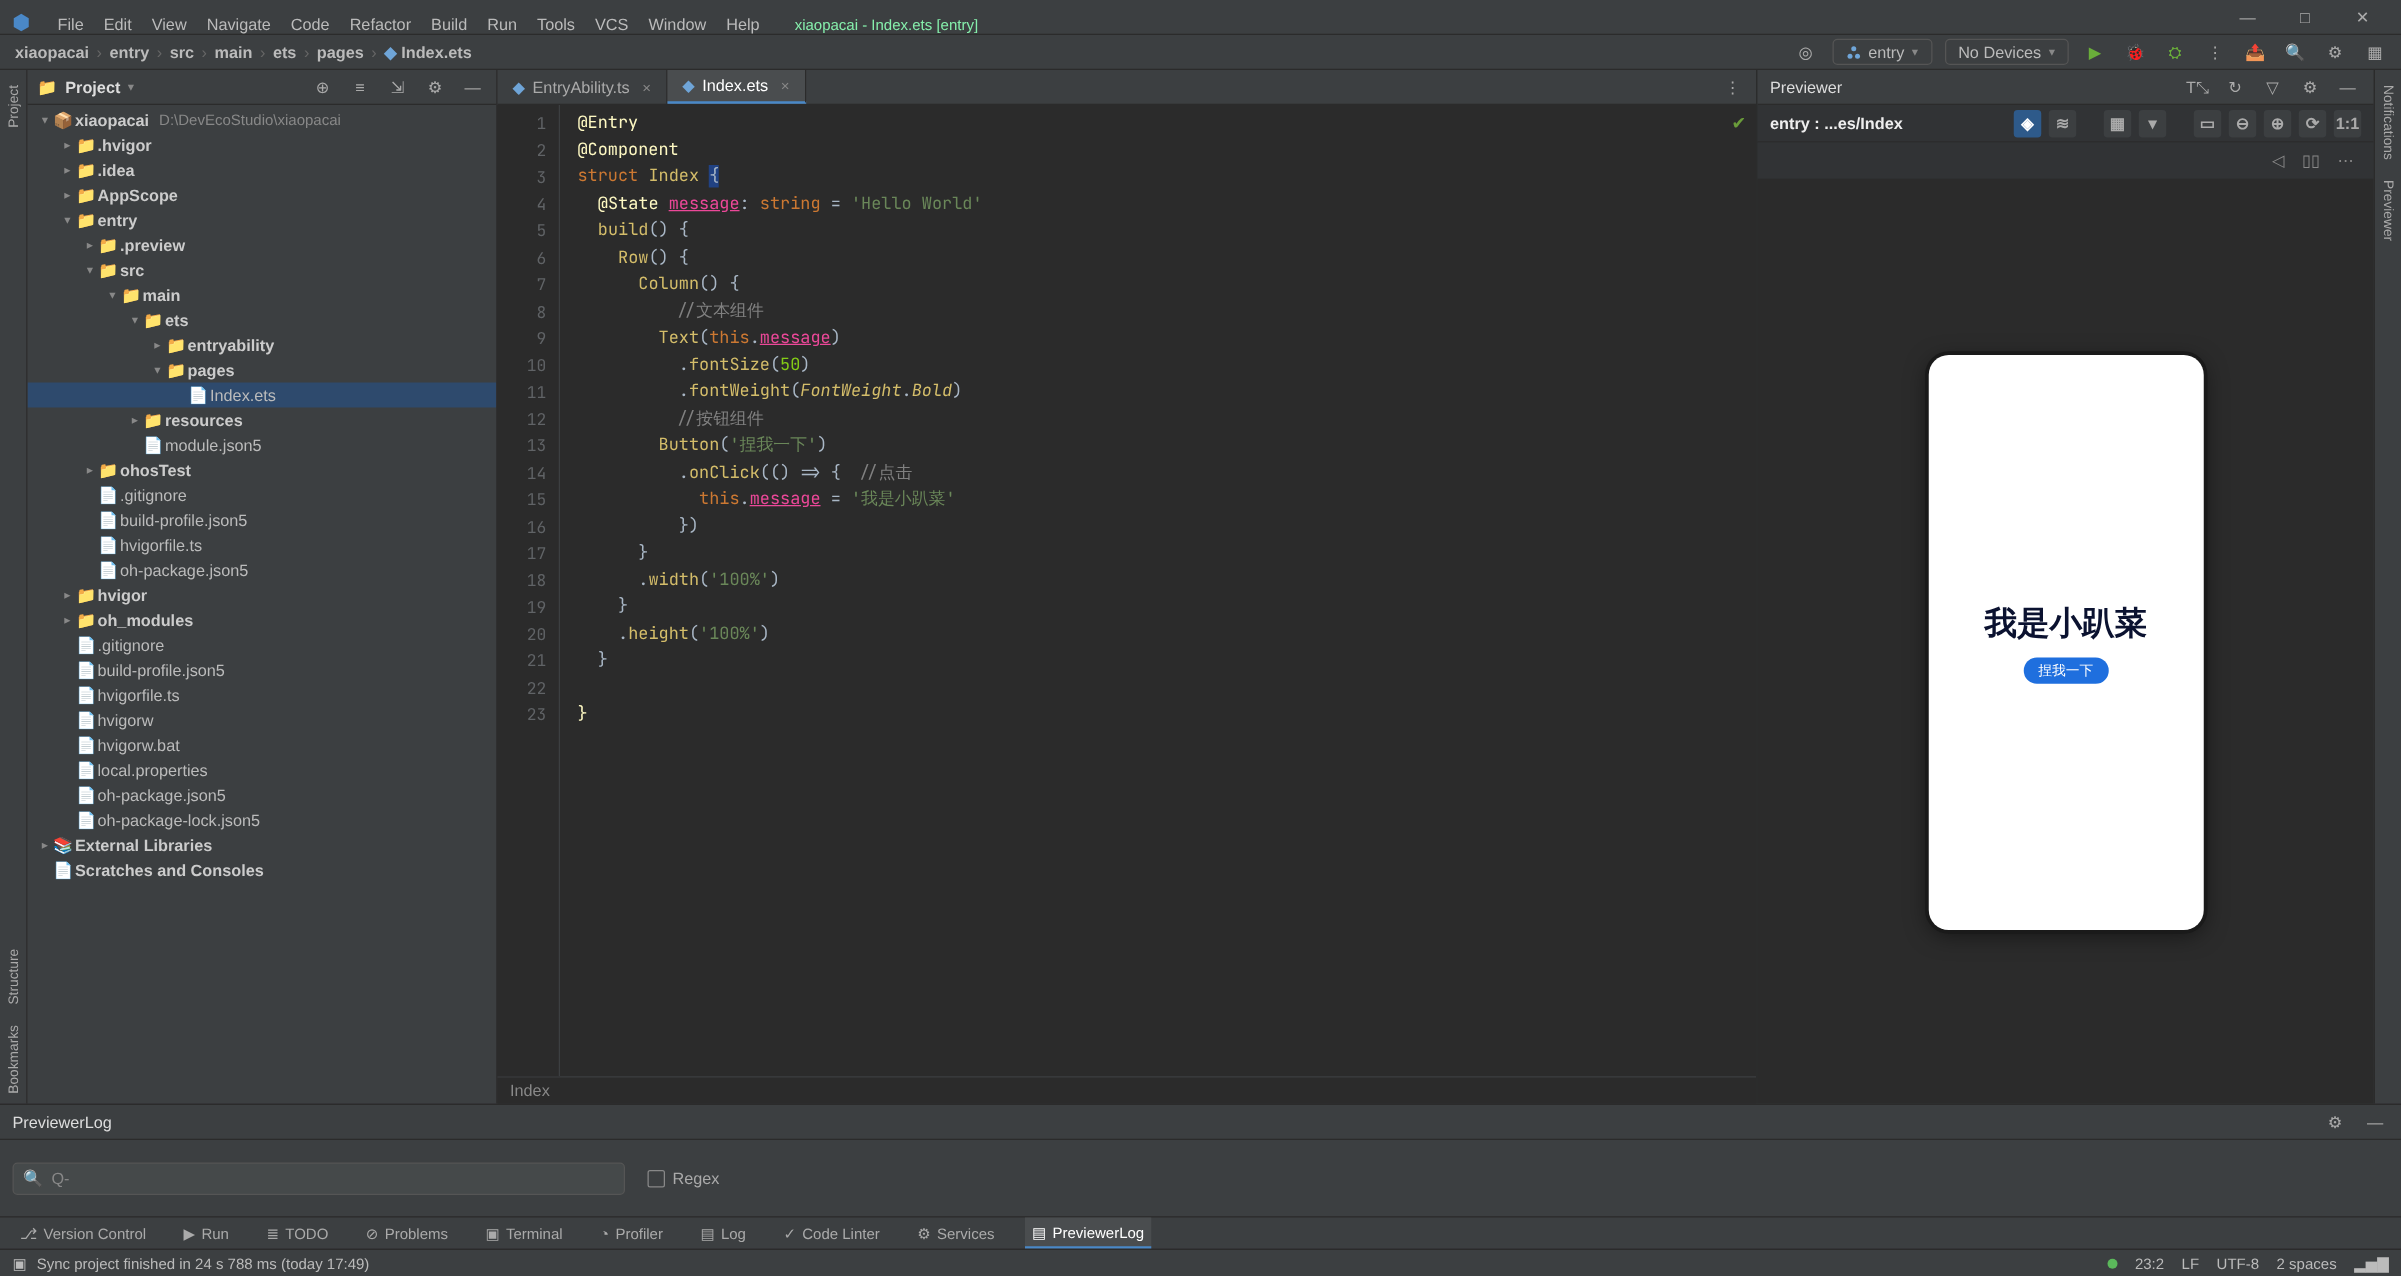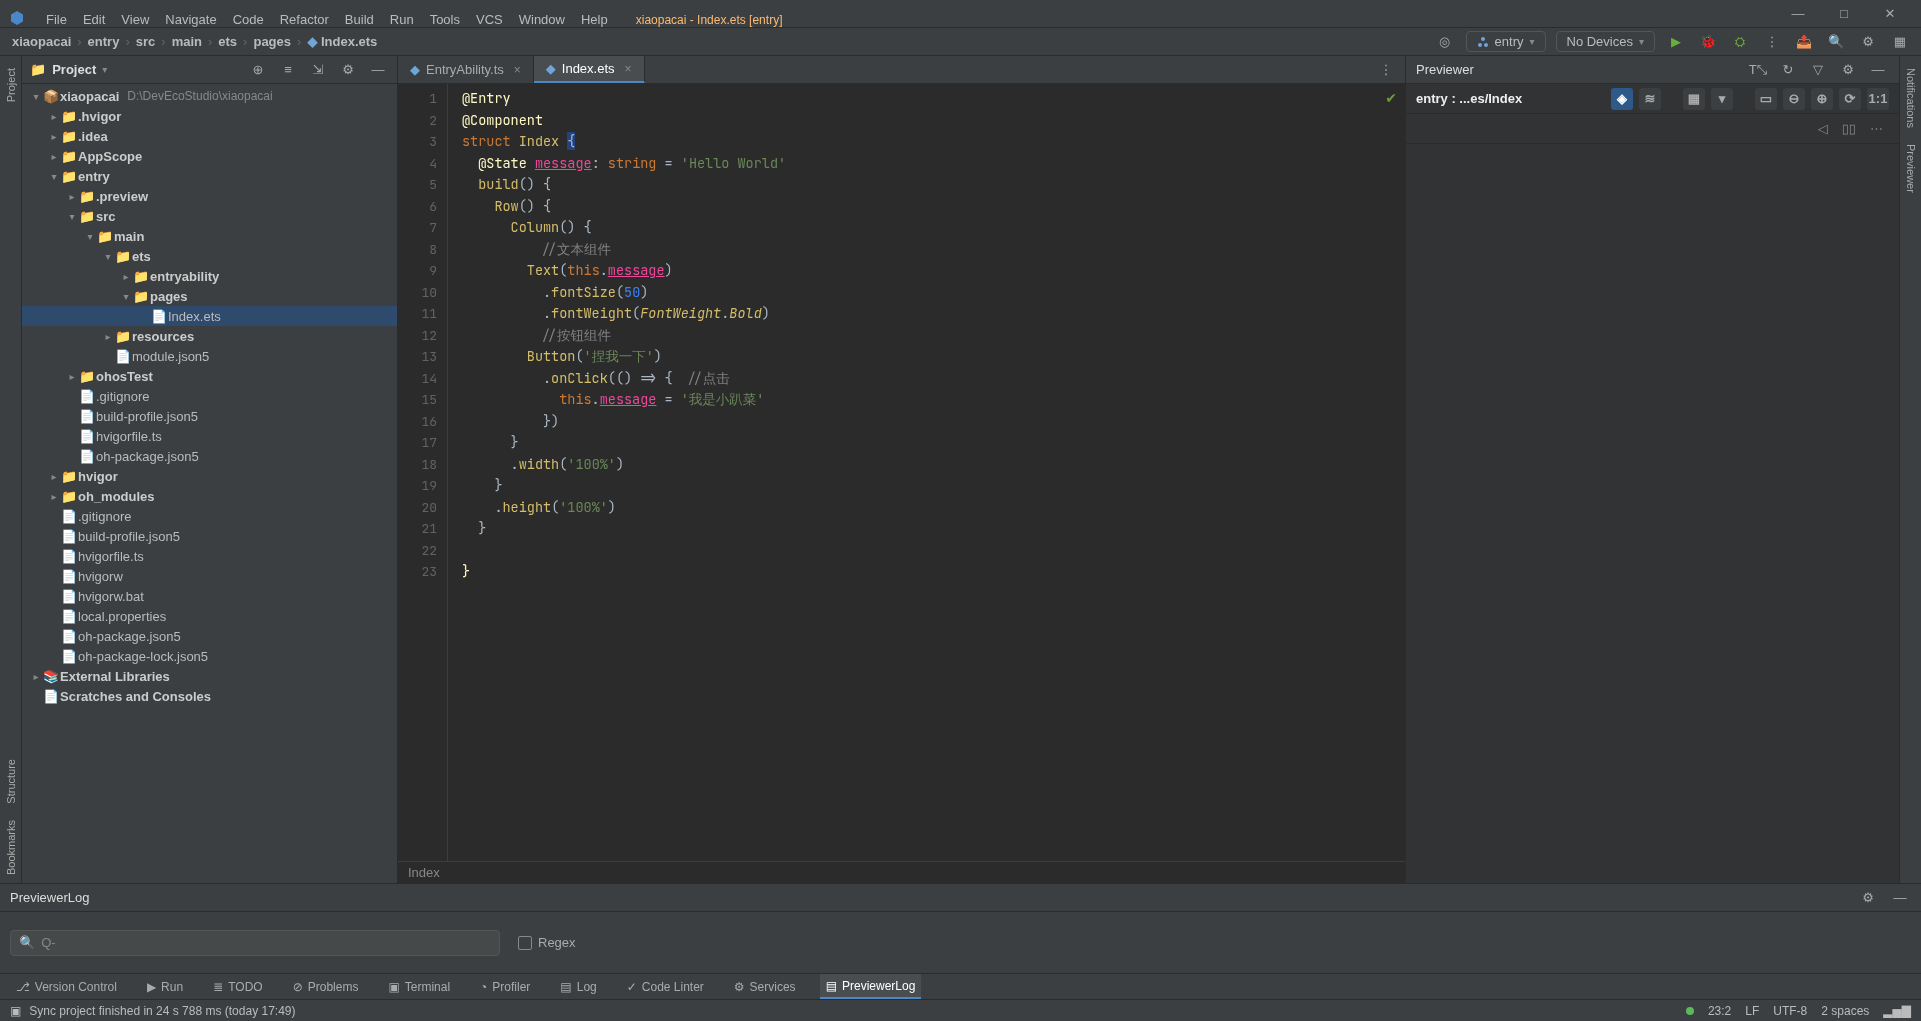"xiaopacai - Index.ets [entry]" .title-path { color: #fdba74 -> #86efac }
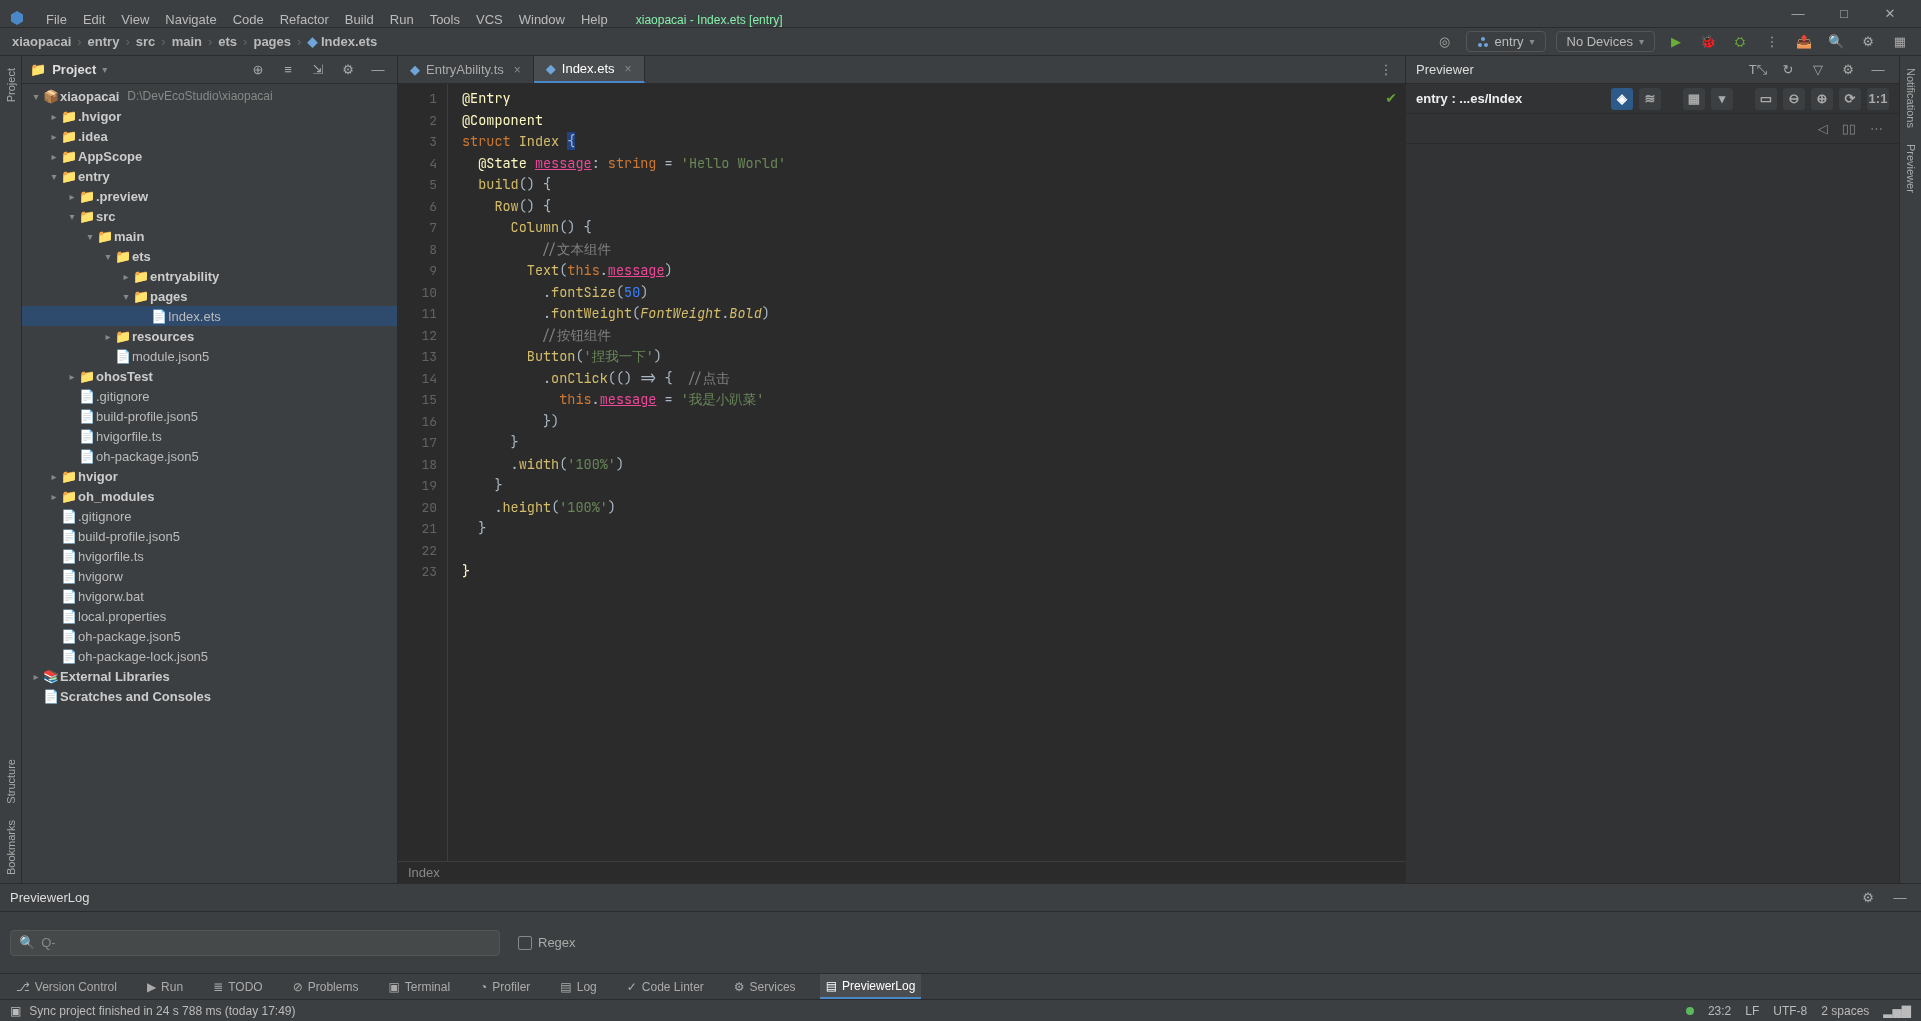"50" .num { color: #3b82f6 -> #84cc16 }
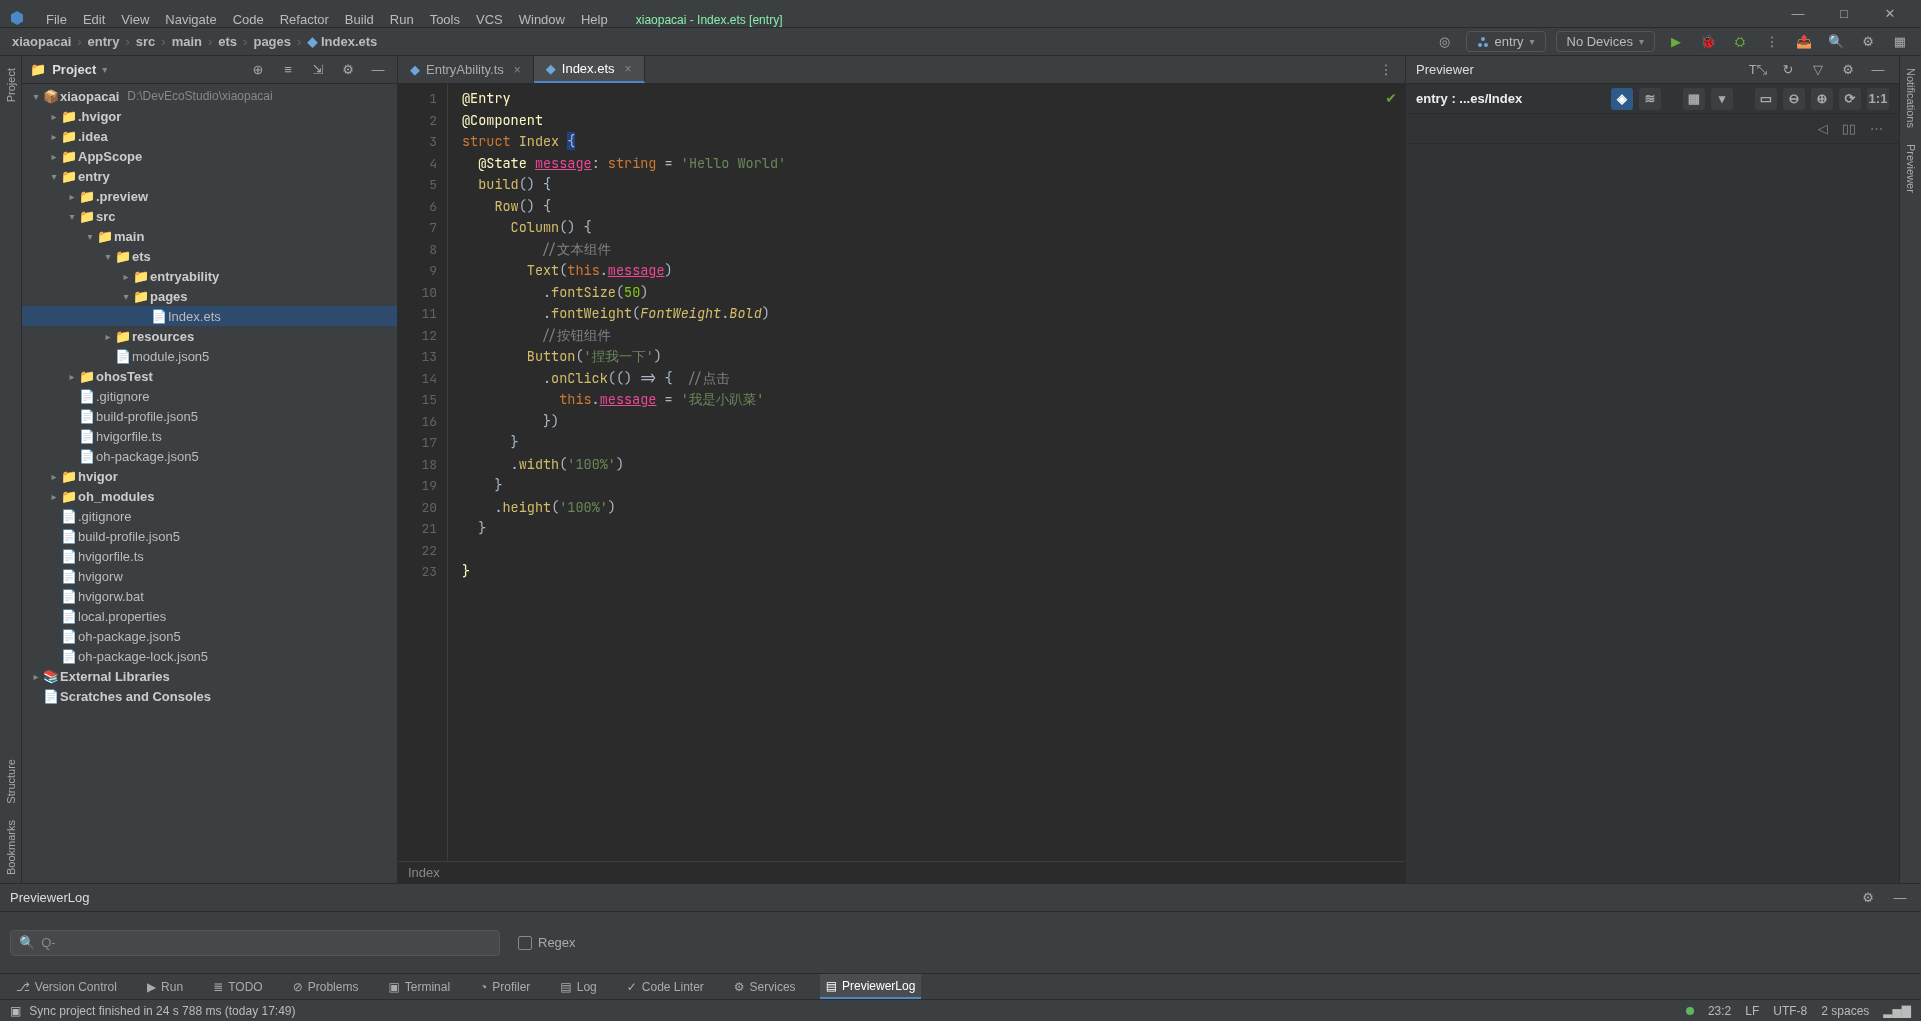"我是小趴菜" div.pv-stage { html: none -> <div> <div> <div>我是小趴菜</div> <div>捏我一下</div> </div> </div> }
